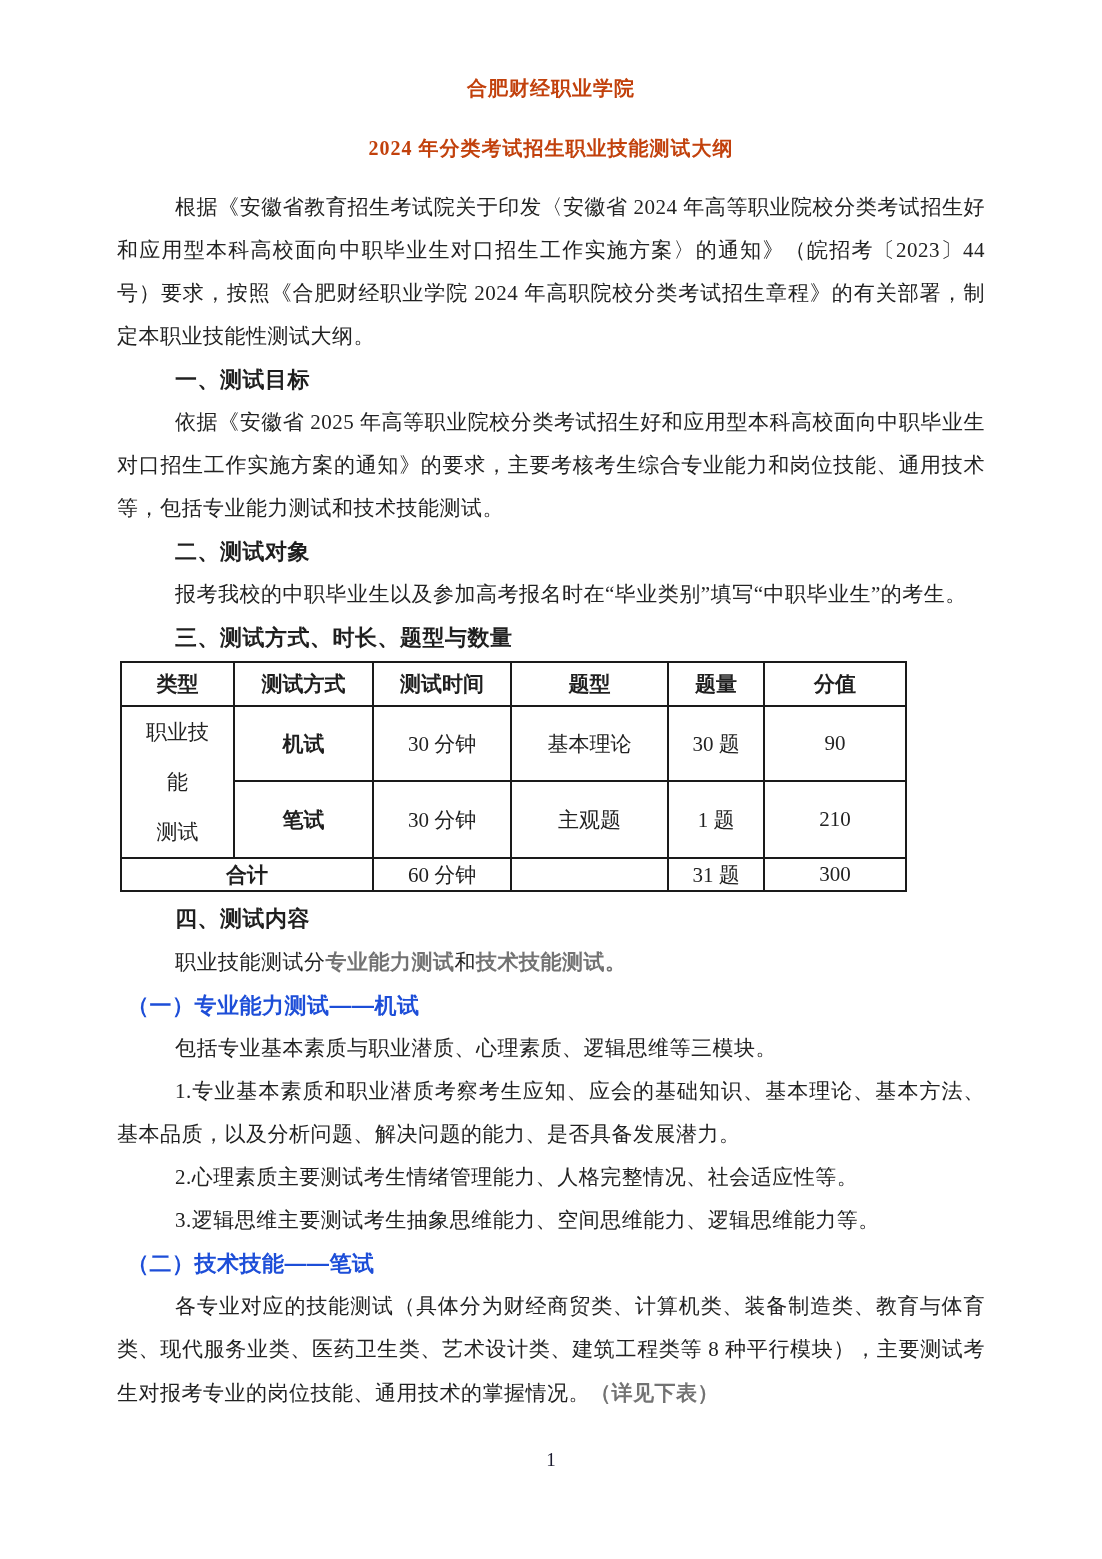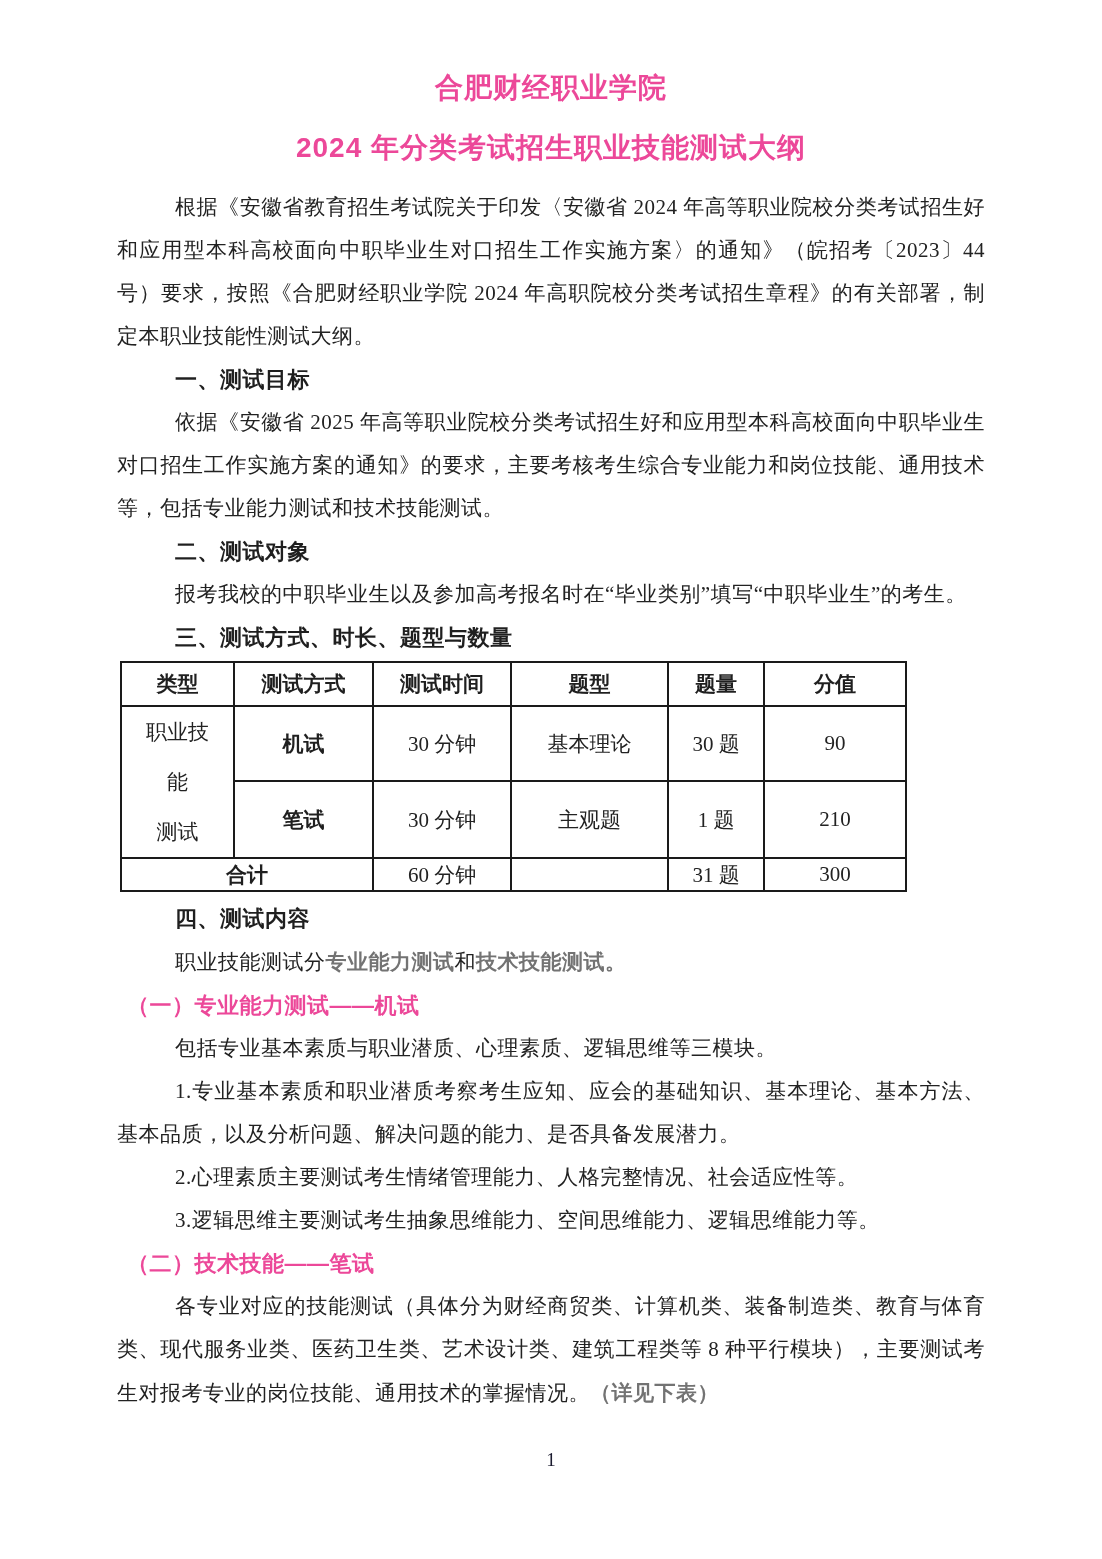"合肥财经职业学院" .doc-title, .doc-subtitle { color: #ec4899 -> #c2410c; font-family: Liberation Sans, sans-serif -> Liberation Serif, serif; font-size: 28px -> 20px }
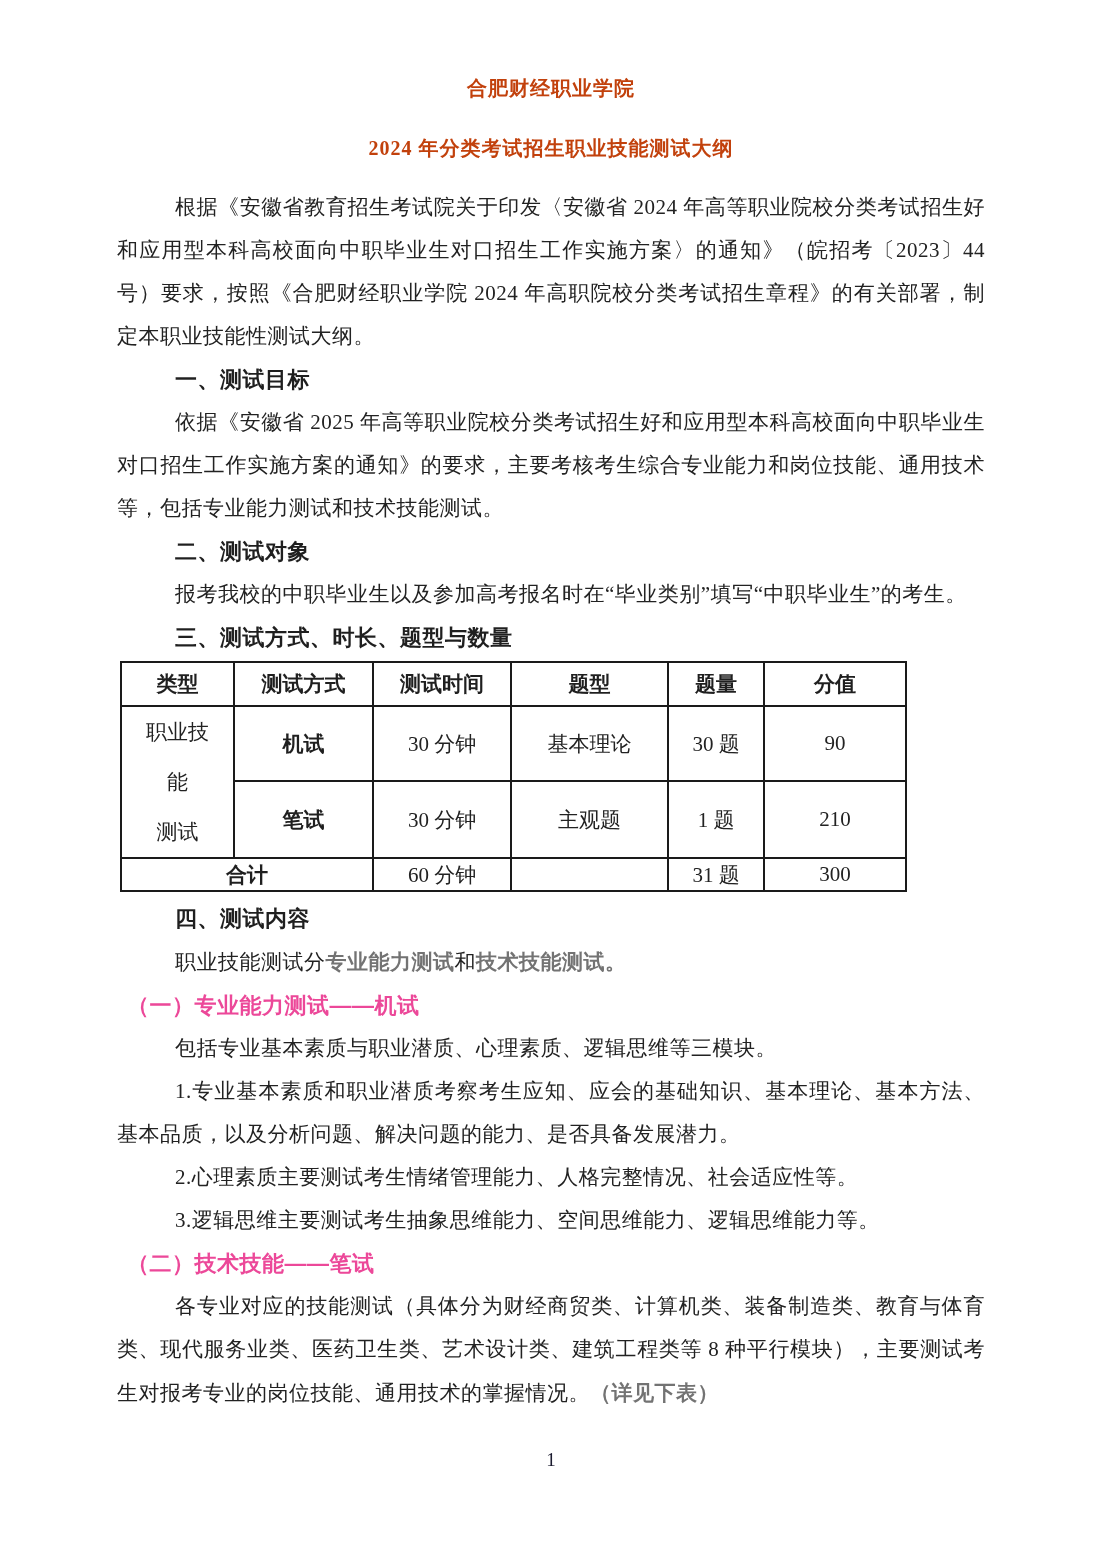"（一）专业能力测试——机试" .heading-sub { color: #ec4899 -> #1d4ed8 }
